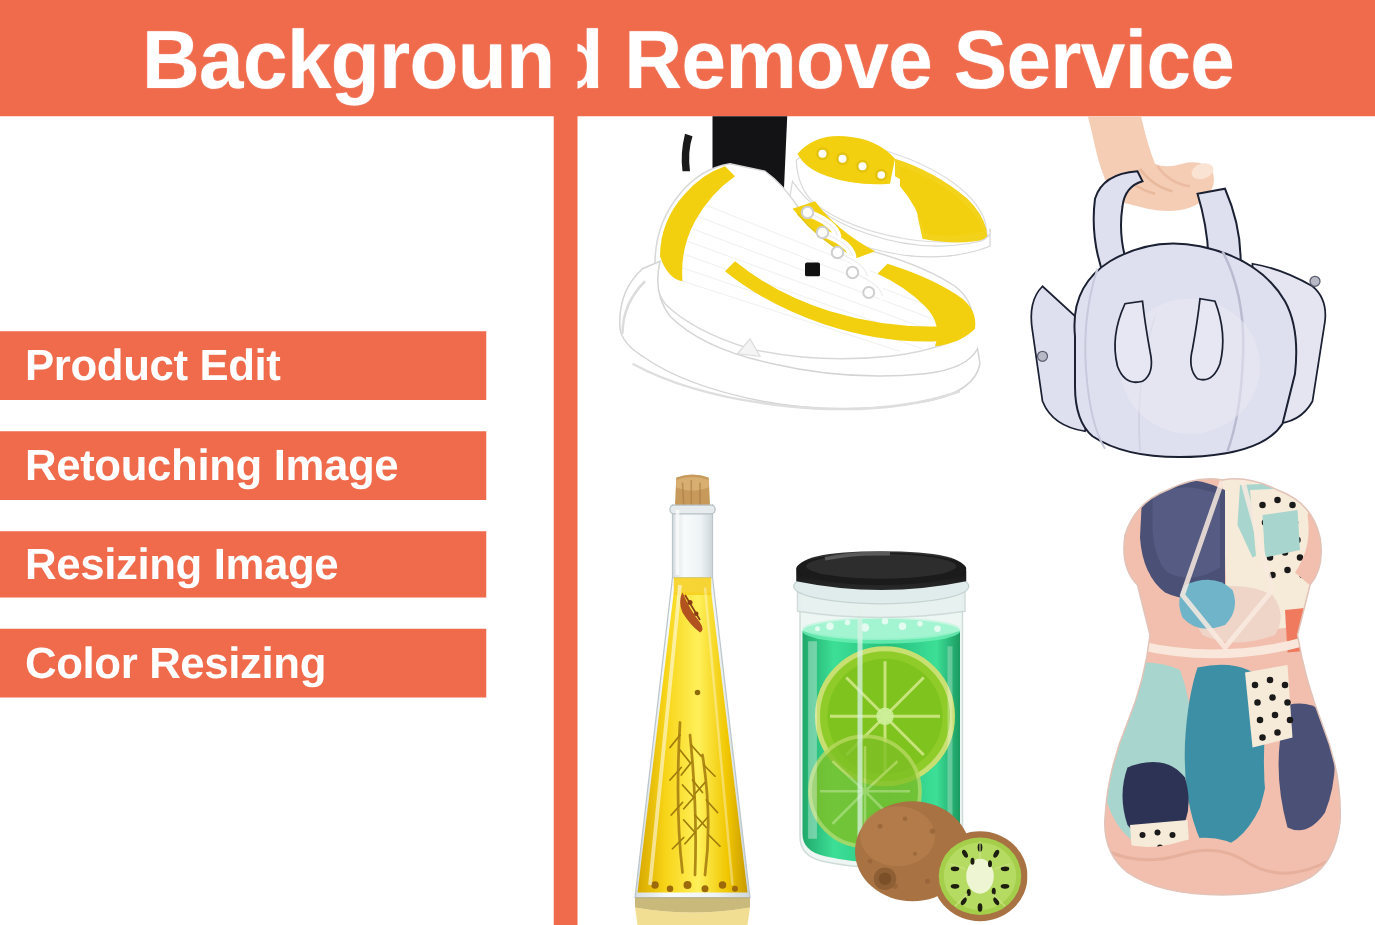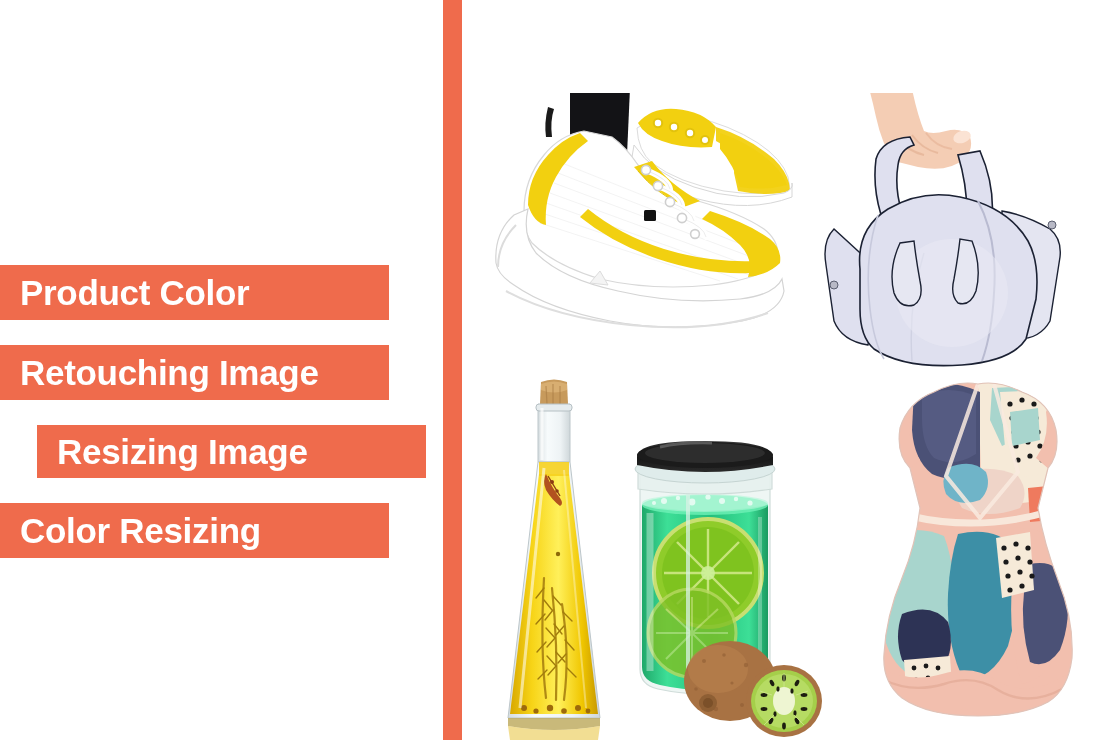"Background Remove Service" div.header-bar { html: none -> <div> <div>Background Remove Service</div> </div> }
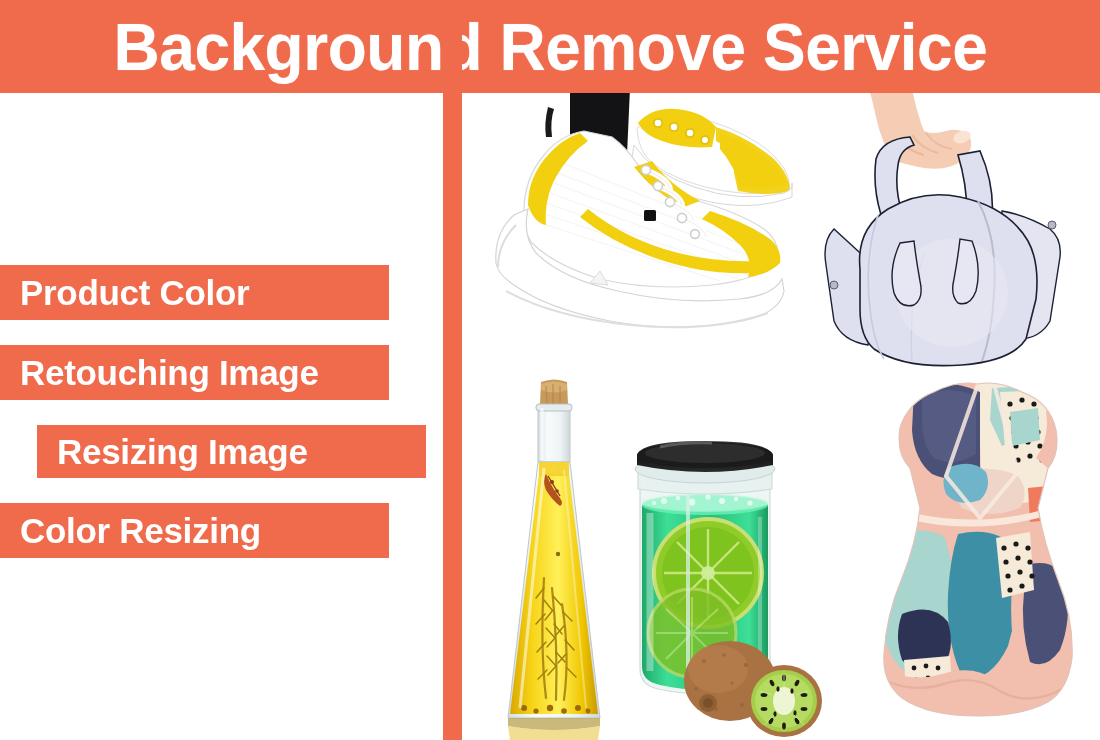"Product Color" span.service-label { text: Color -> Edit }
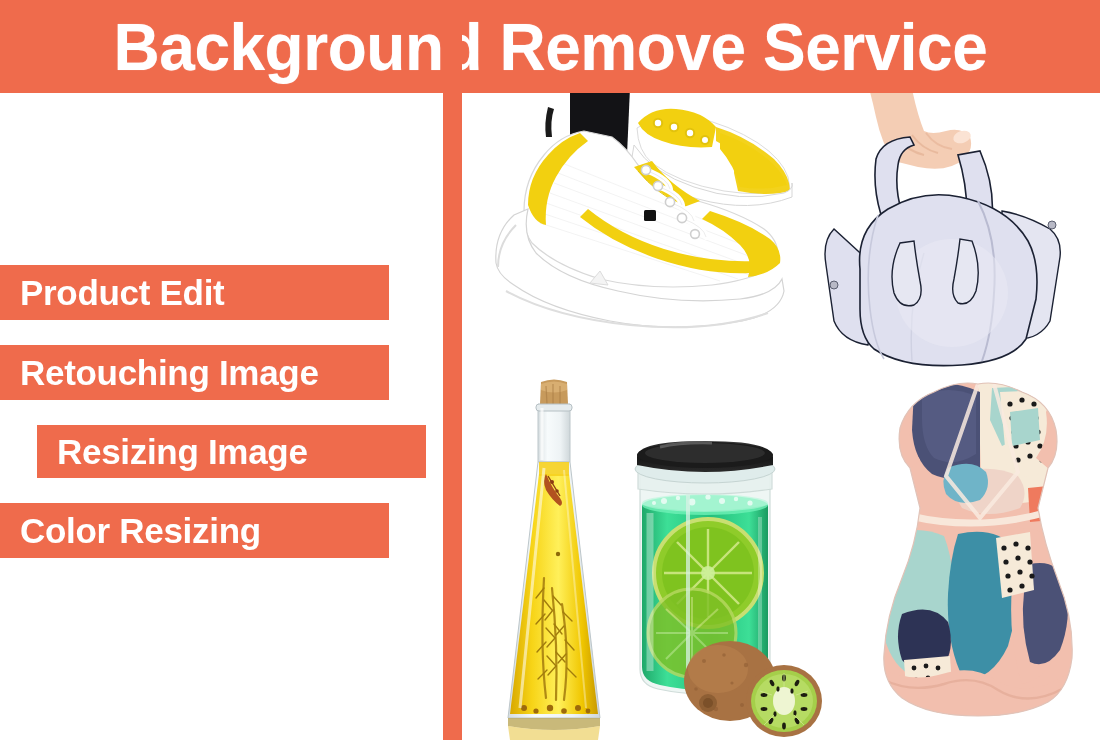"Resizing Image" .service-item:nth-child(3) { margin-left: 37px -> none }
